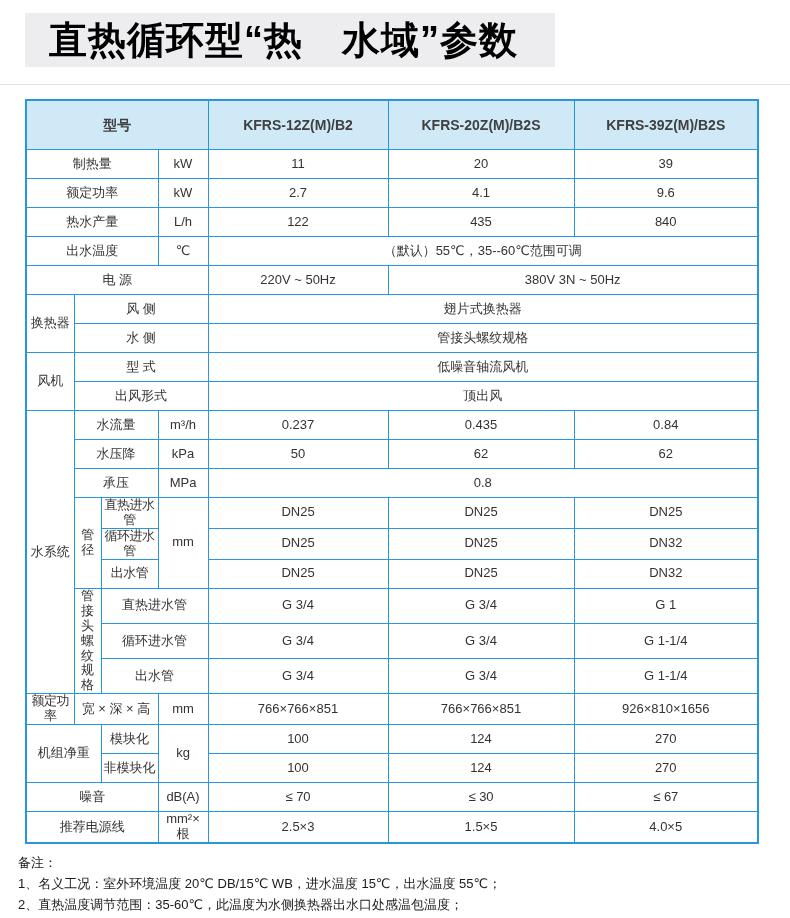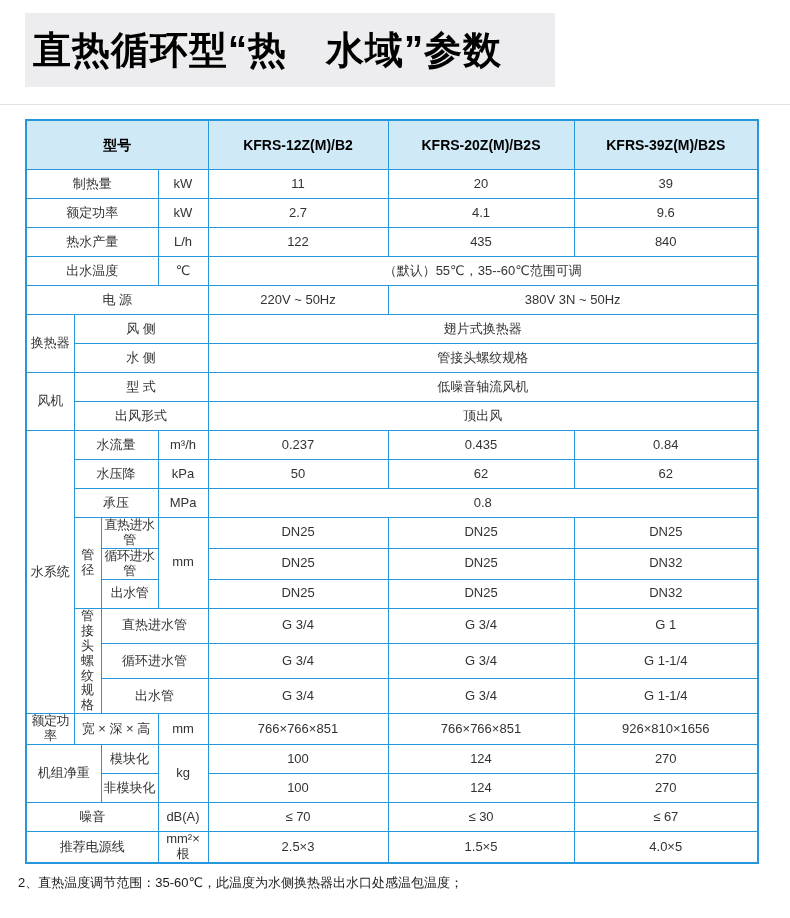"直热循环型“热 水域”参数" .title-bar { height: 74px -> 54px; padding-left: 8px -> 24px }
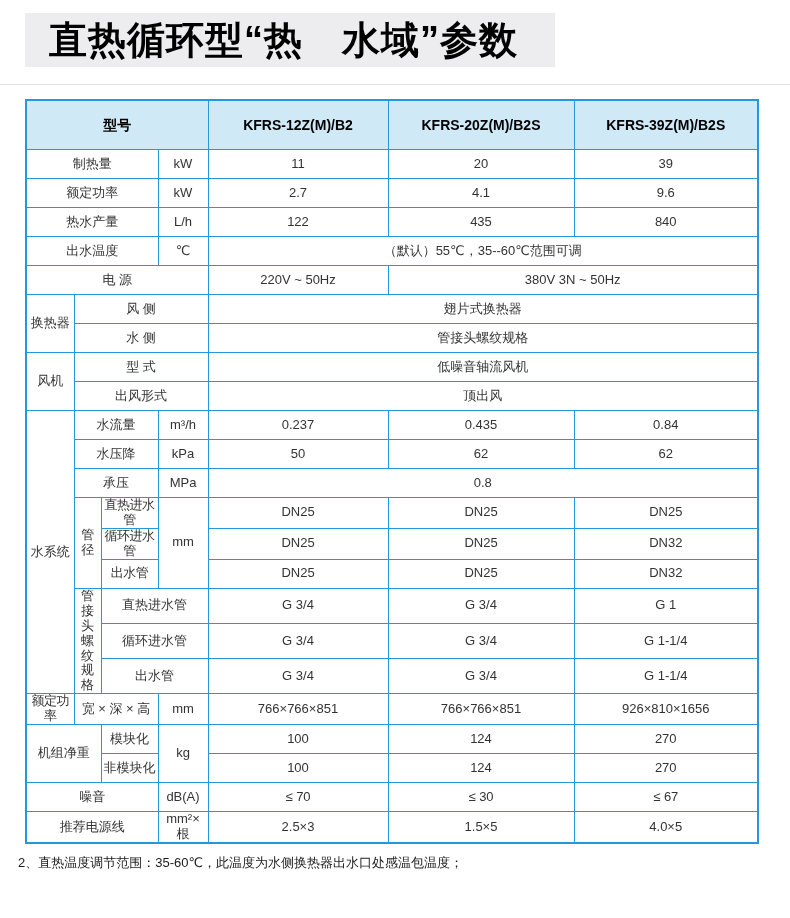"型号" tr.head td { color: #000000 -> #404040 }
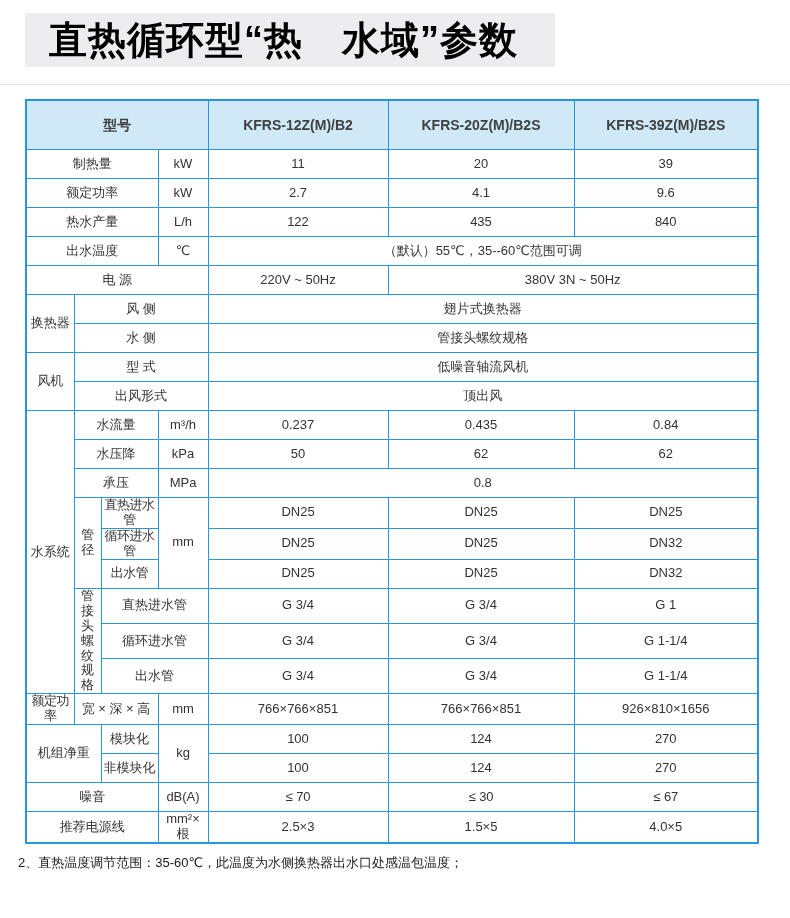"备注：" div { html: none -> <div>备注：</div> }
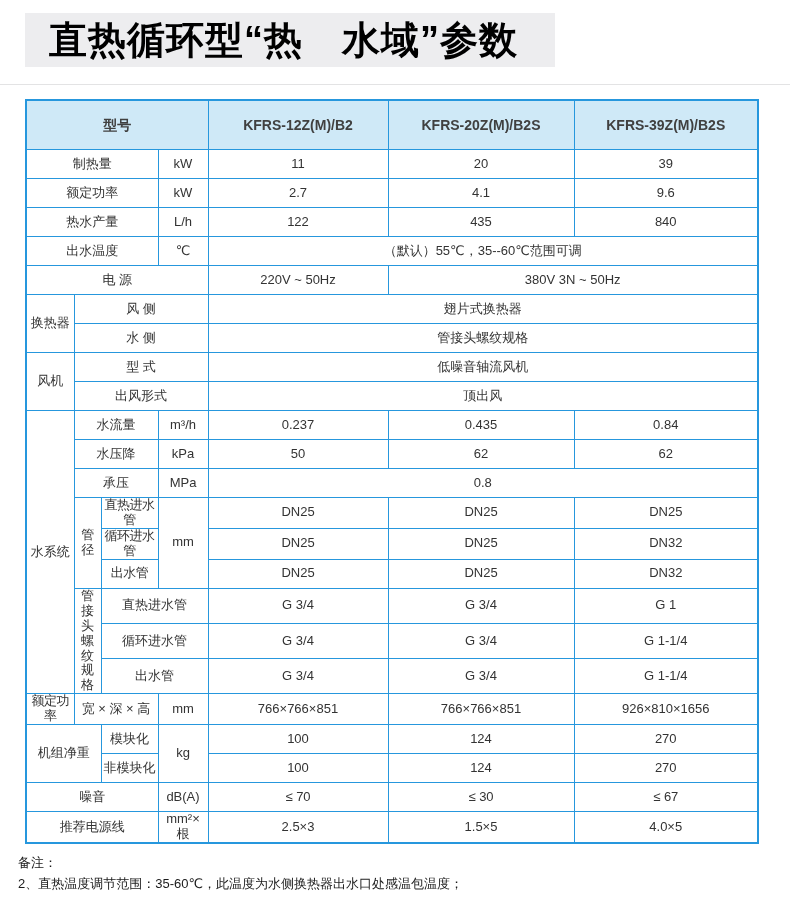"1、名义工况：室外环境温度 20℃ DB/15℃ WB，进水温度" div { html: none -> <div>1、名义工况：室外环境温度 20℃ DB/15℃ WB，进水温度 15℃，出水温度 55℃；</div> }
